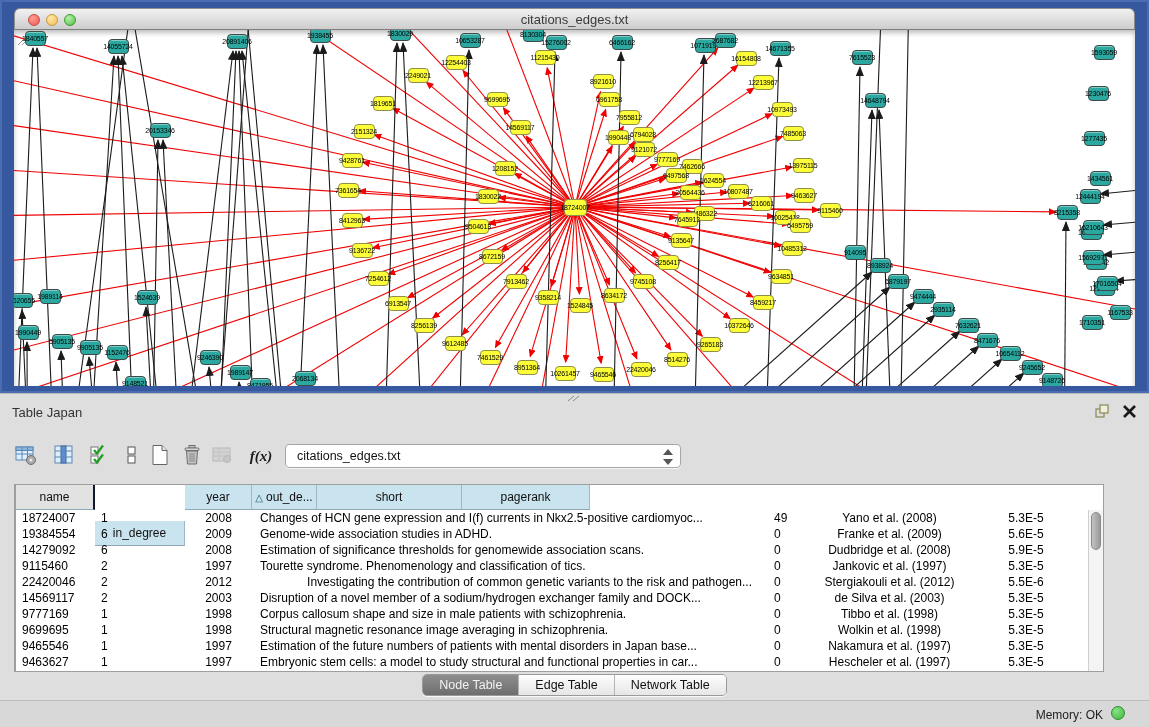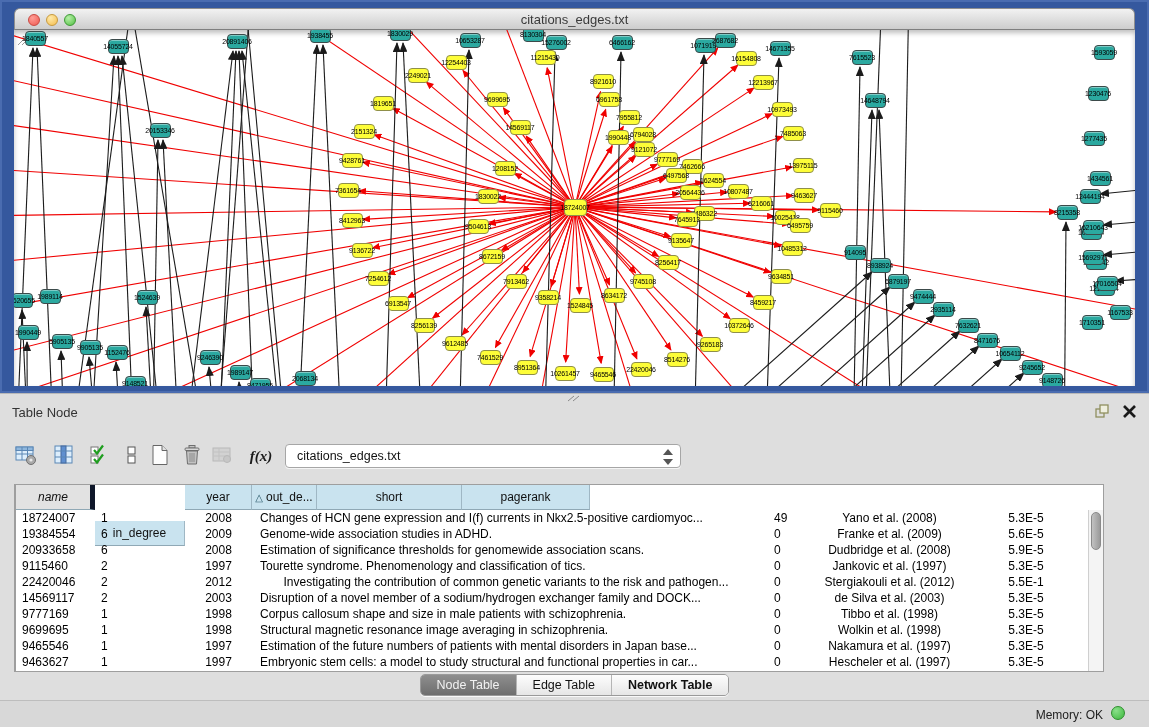"Table Node" div.panel-title { text: Node -> Japan }
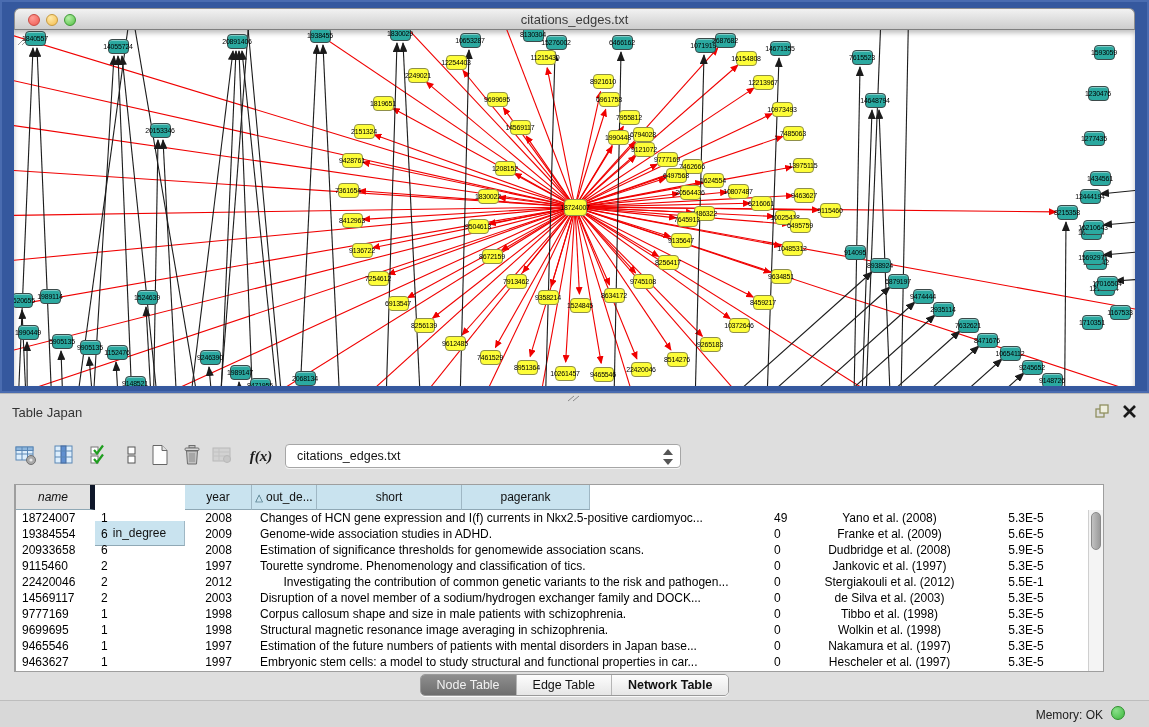"name" .th.first { border-right: 5px solid #0f172a -> 2px solid #0f172a; font-style: italic -> none }
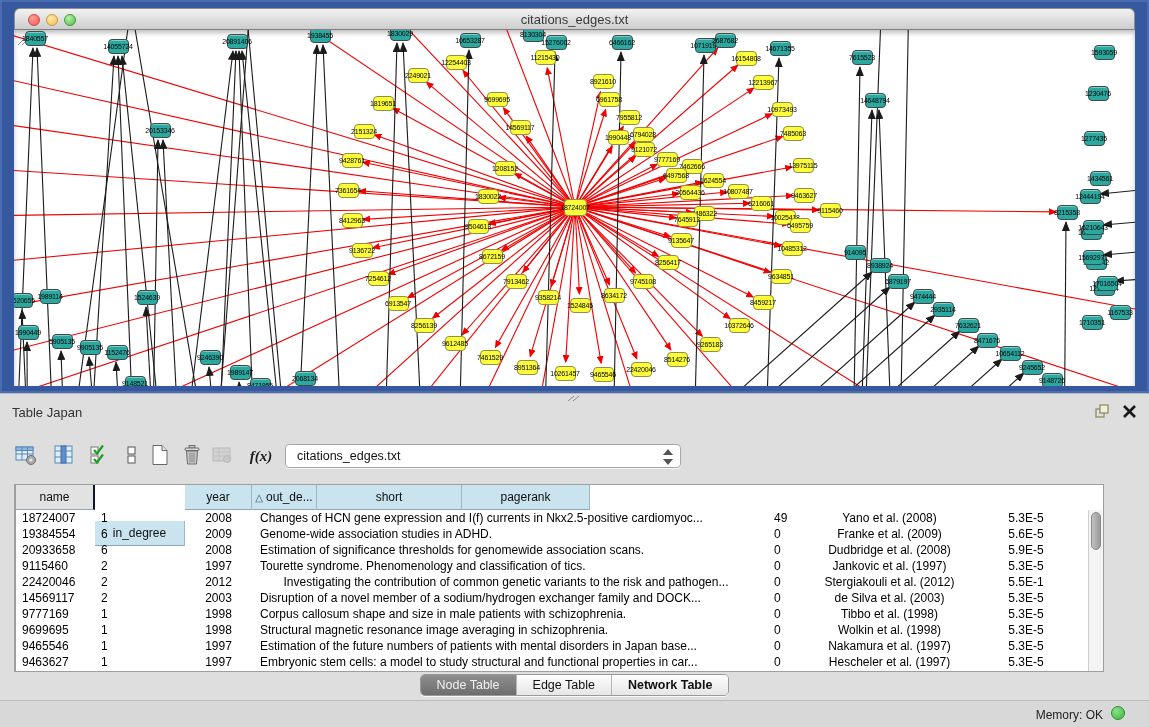"20933658" div.td { text: 20933658 -> 14279092 }
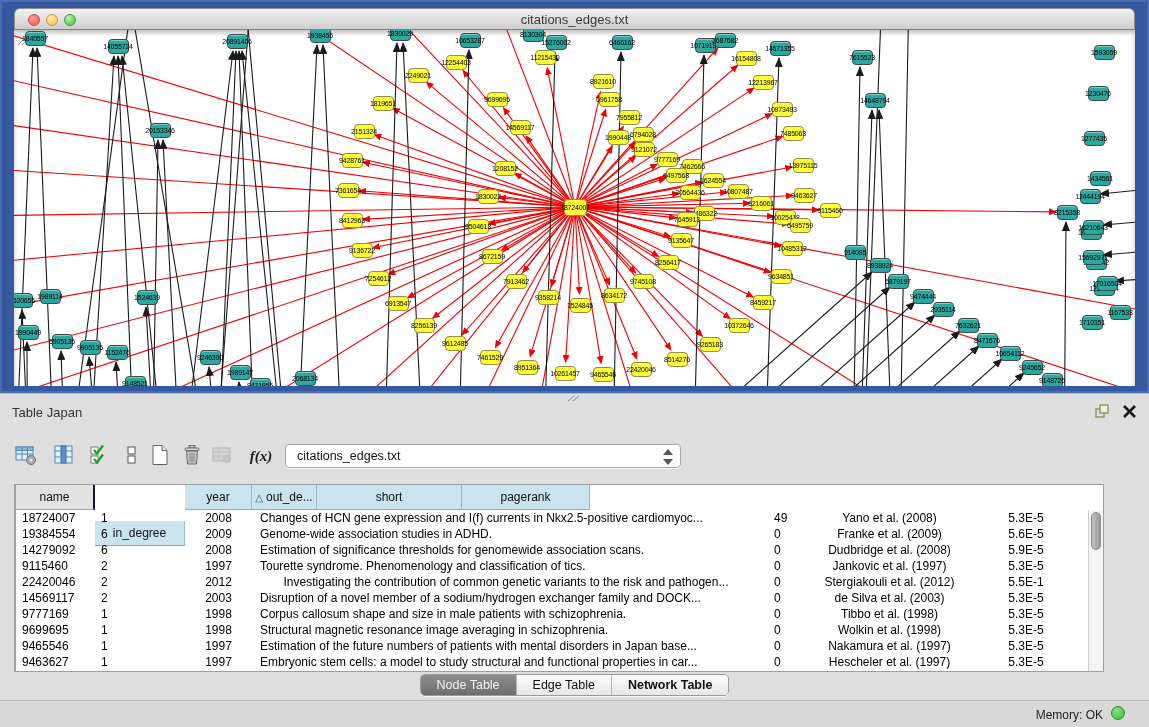"Investigating the contribution of common" div.td { text-align: center -> right }
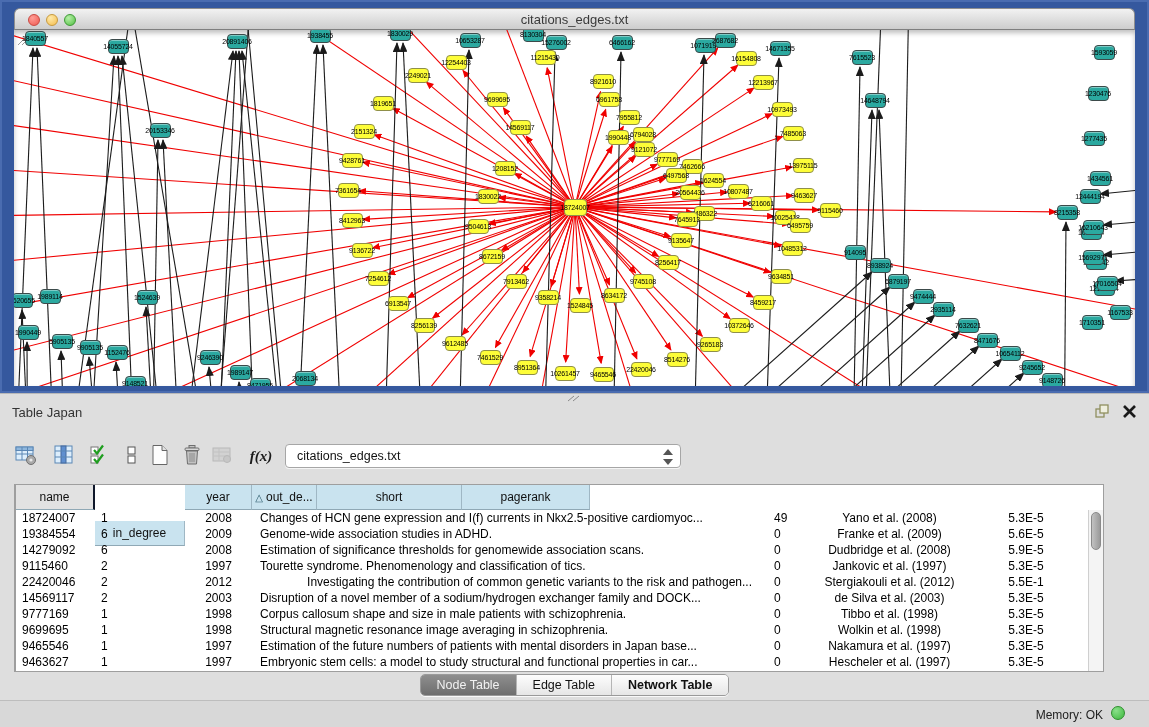"5.5E-1" div.td { text: 5.5E-1 -> 5.5E-6 }
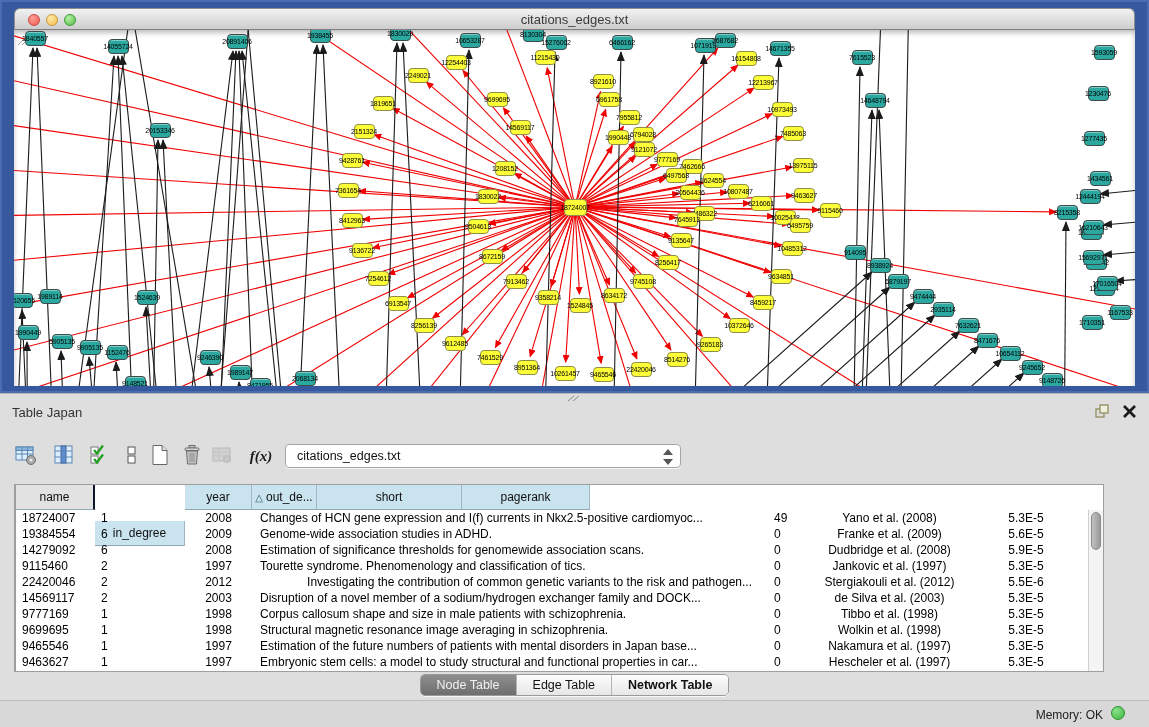"Network Table" .seg:last-child { font-weight: bold -> none }
